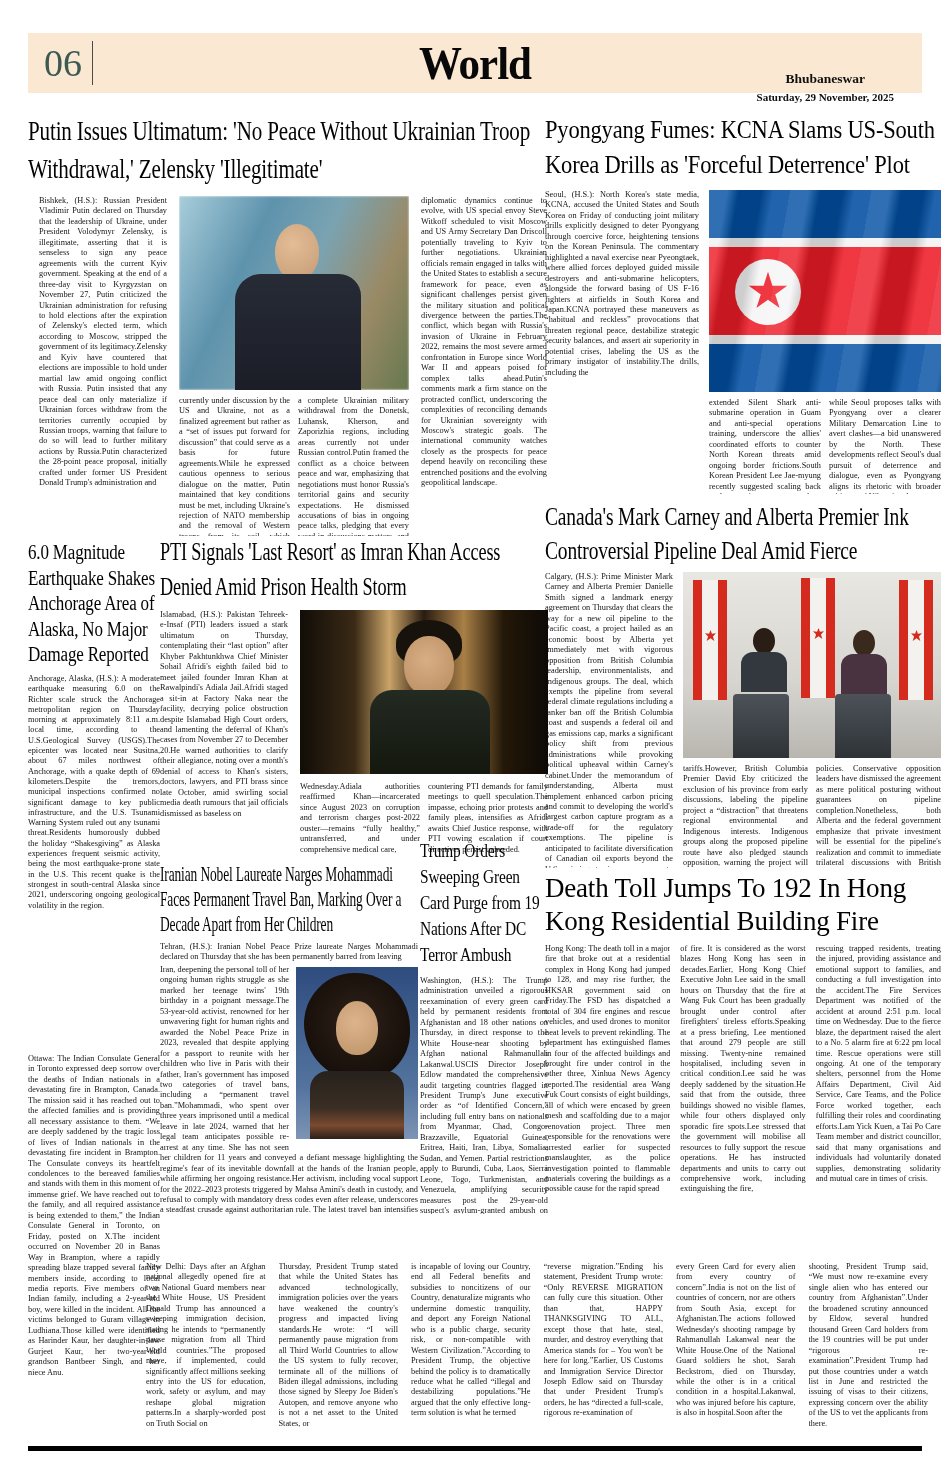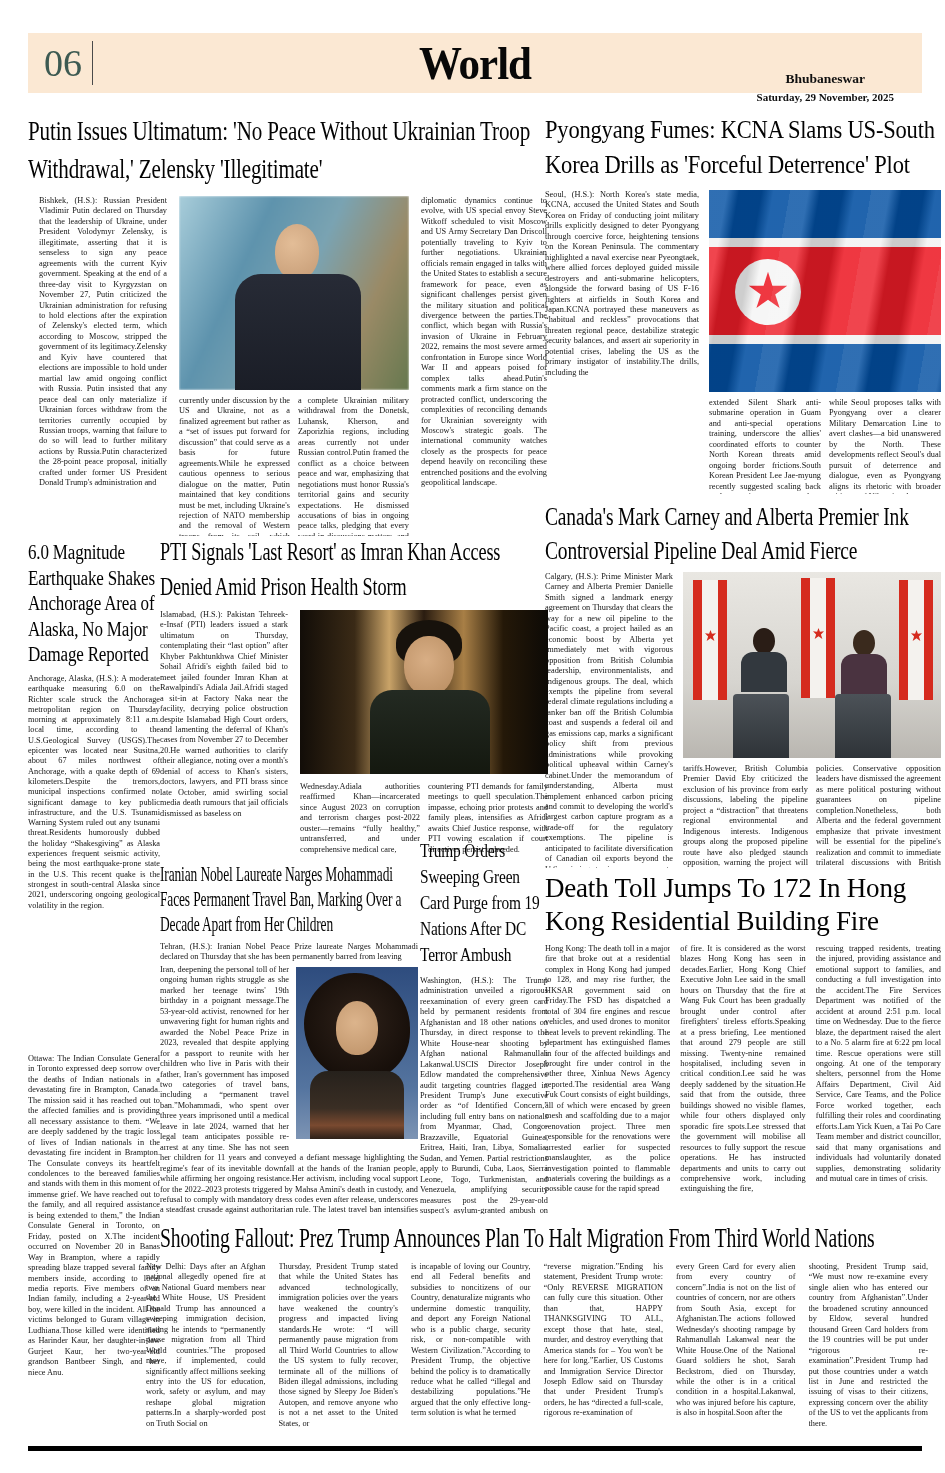"Death Toll Jumps To 172" div.hl { text: 172 -> 192 }
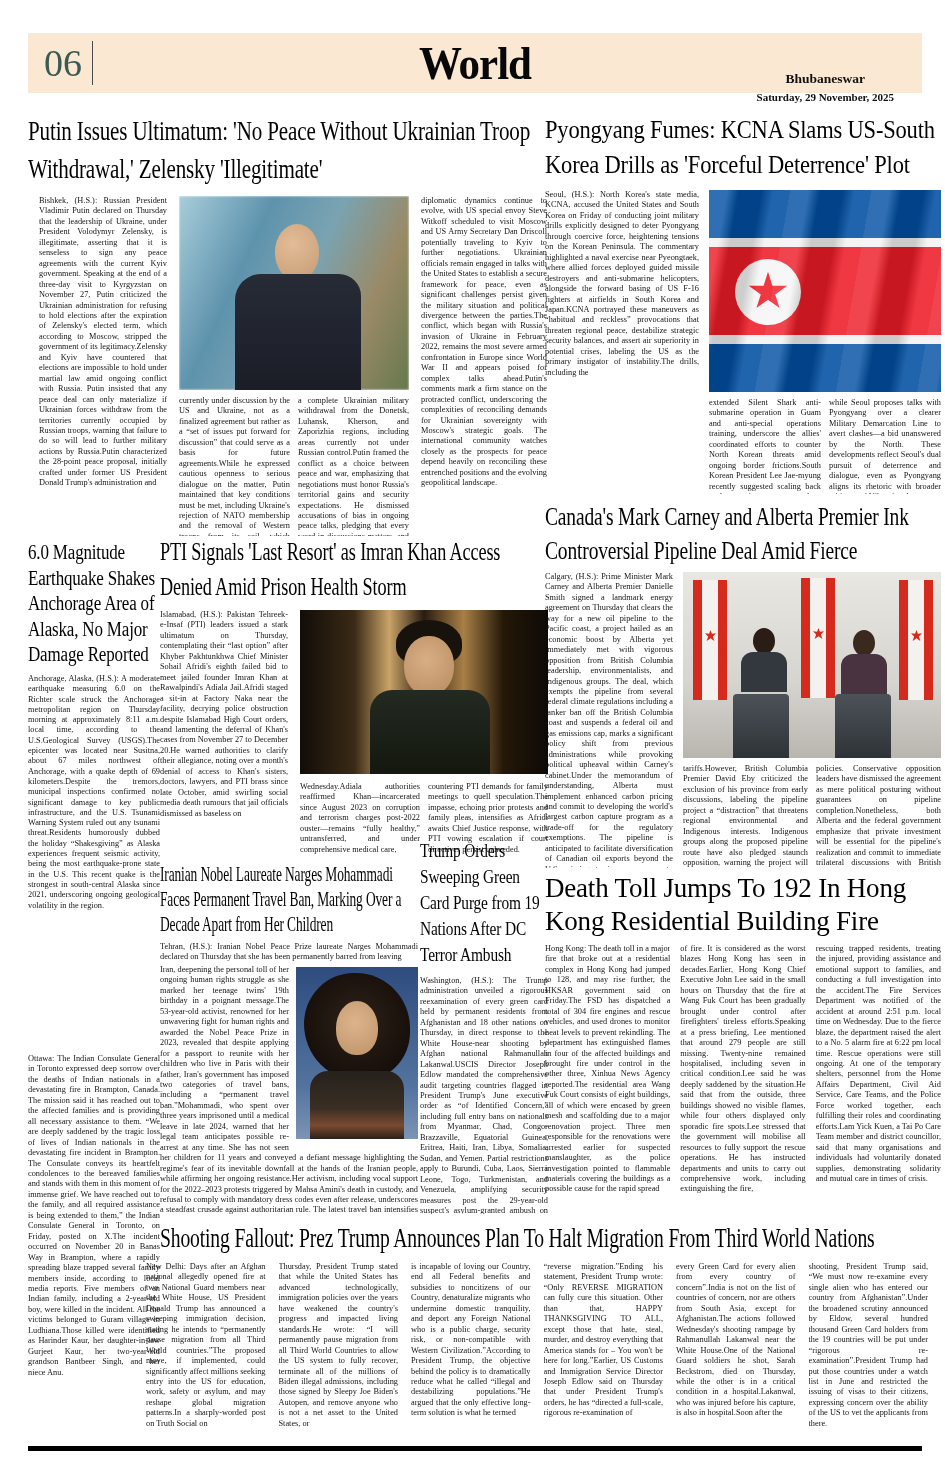"Shooting Fallout: Prez Trump Announces" div.abs { html: <div> <div>Shooting Fallout: Prez Trump Announces Plan To Halt Migration From Third World Nations</div> </div> -> none }
